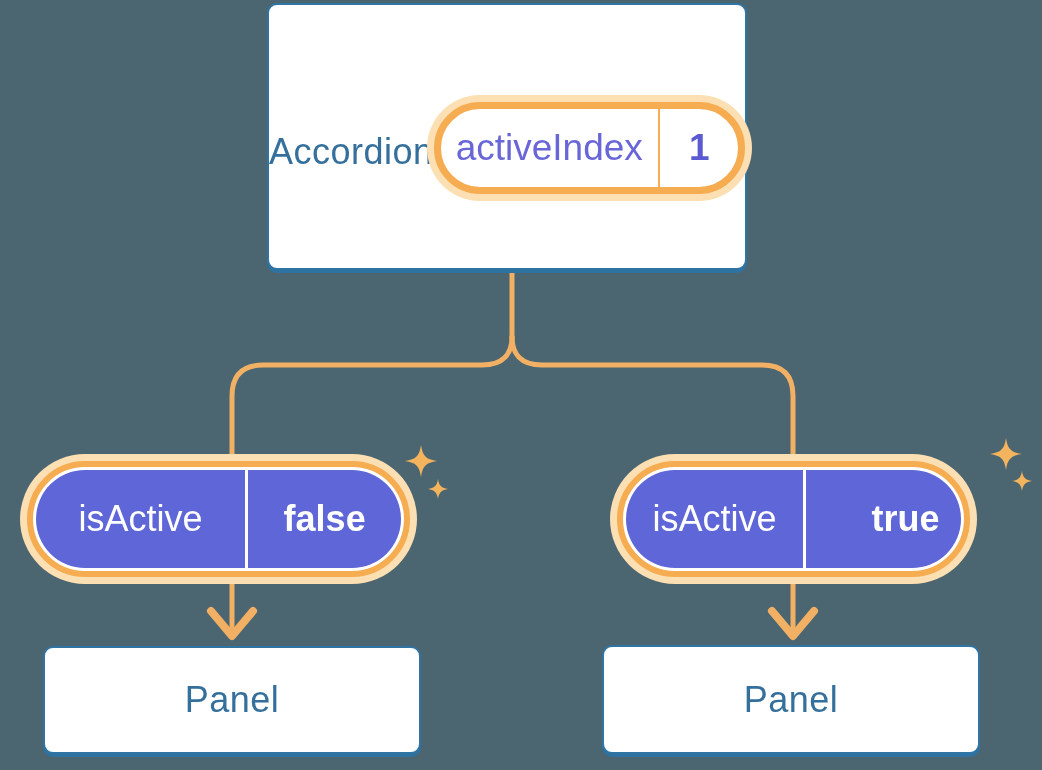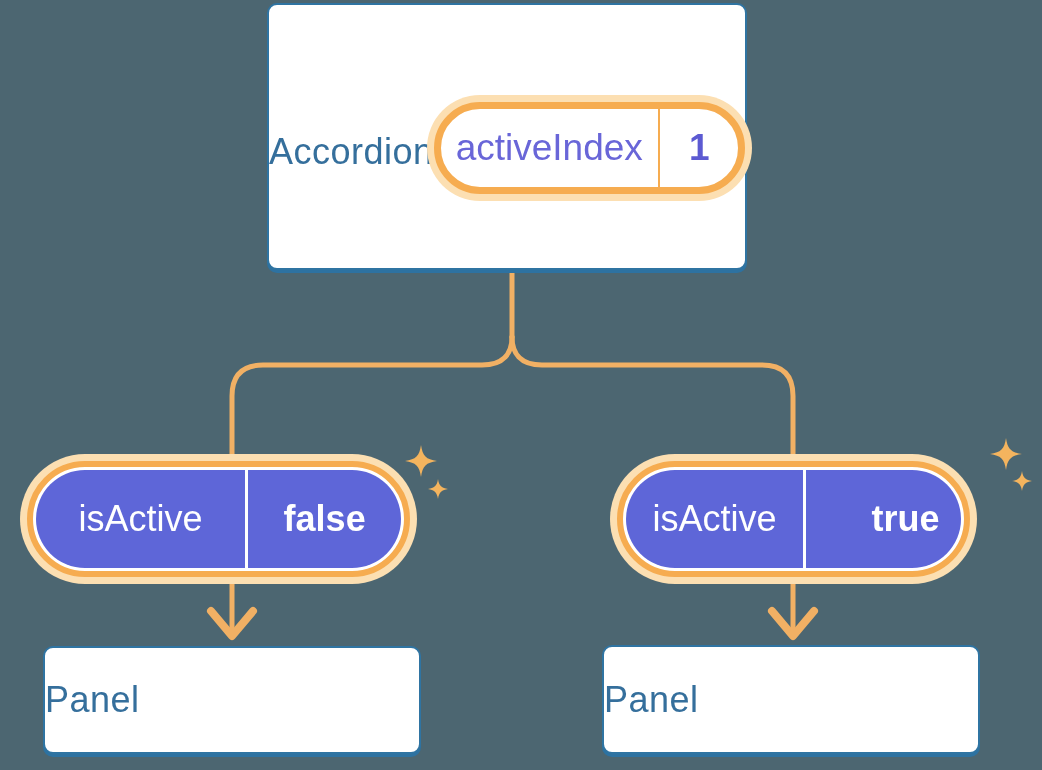"Panel" .card { justify-content: flex-start -> center }
